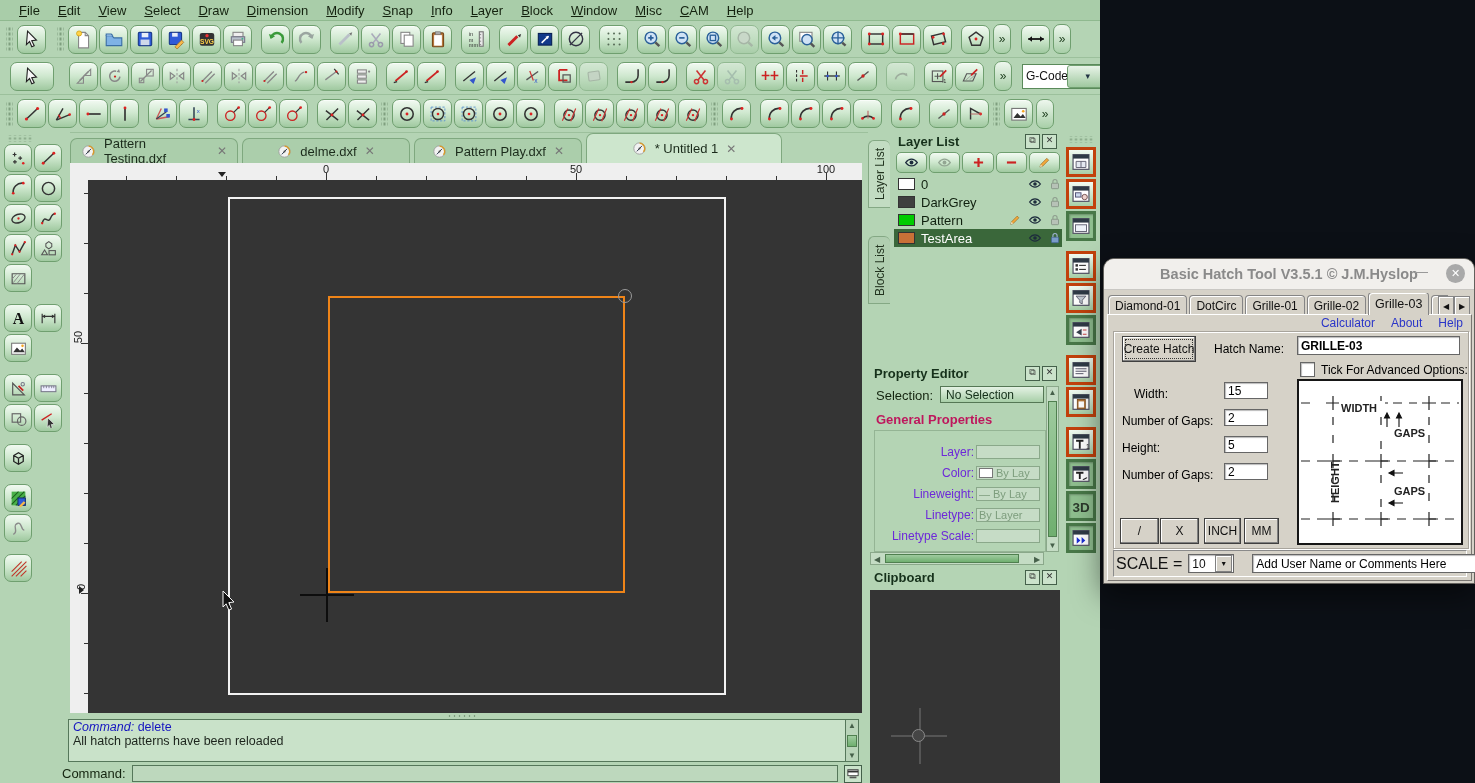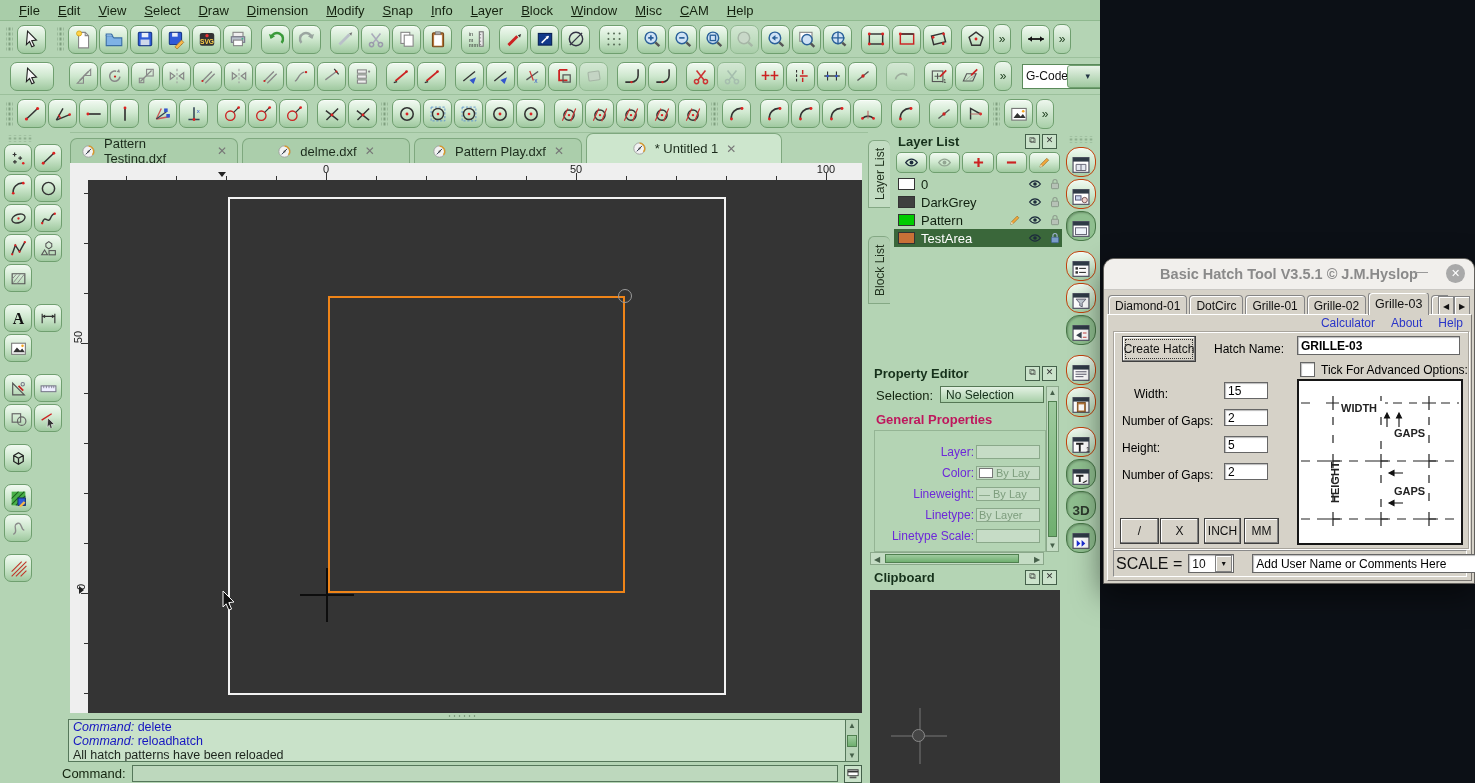"3D" .dk-btn { align-items: flex-end -> center; border: 1px solid #c2410c -> 3px solid #c2410c; border-radius: 13px -> 0 }
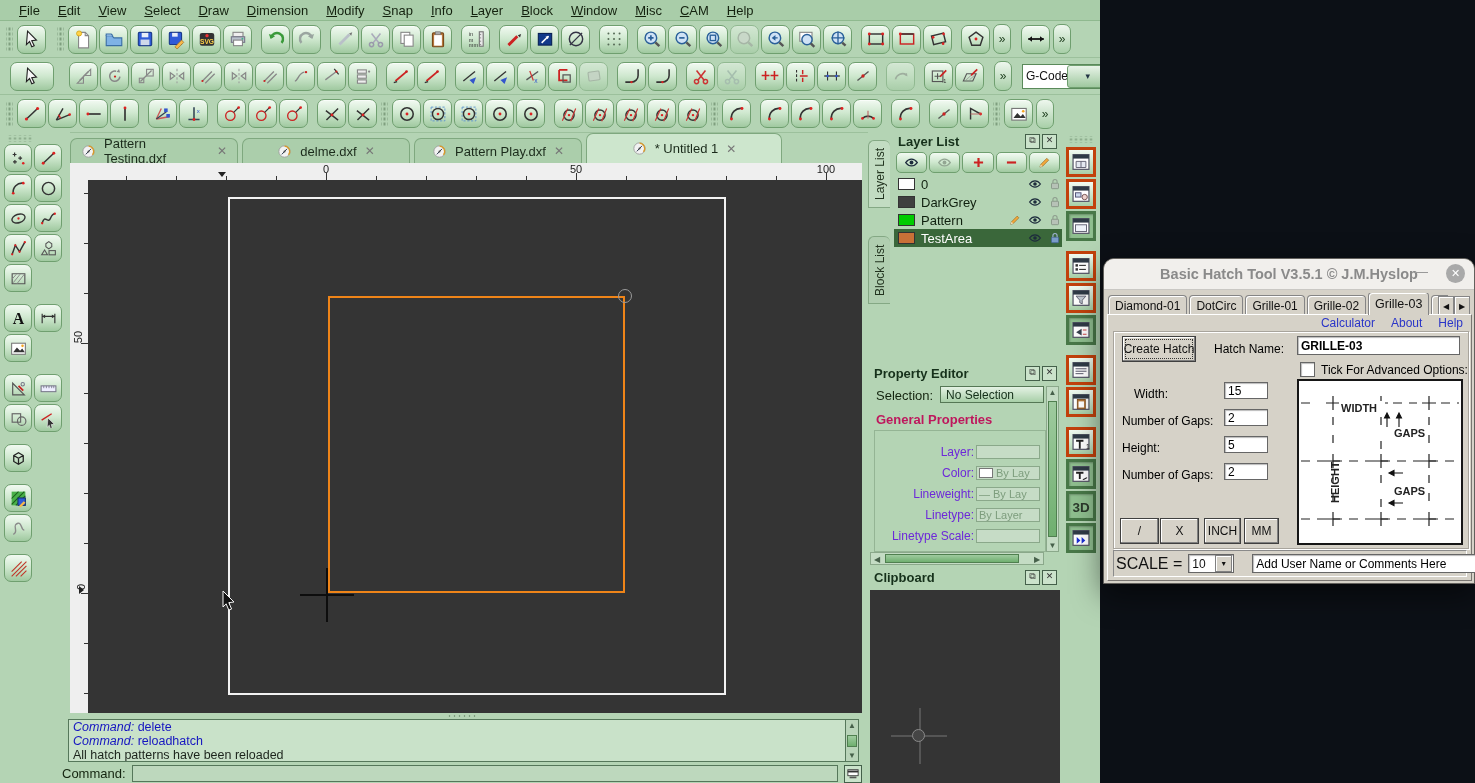"Command: reloadhatch" div.cmd-line { html: <div><span>Command:</span> <span>reloadhatch</span></div> -> none }
